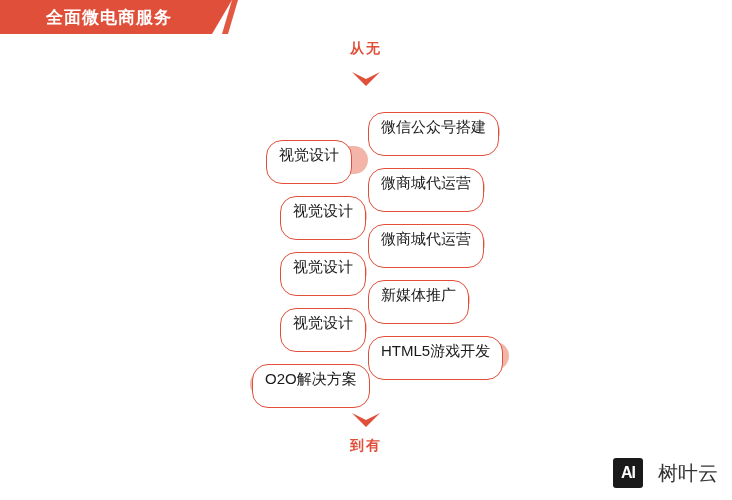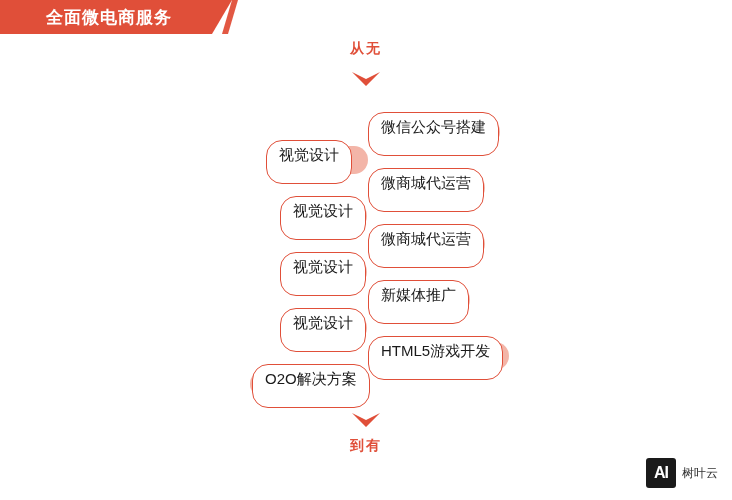"AI" .watermark { gap: 6px -> 15px }
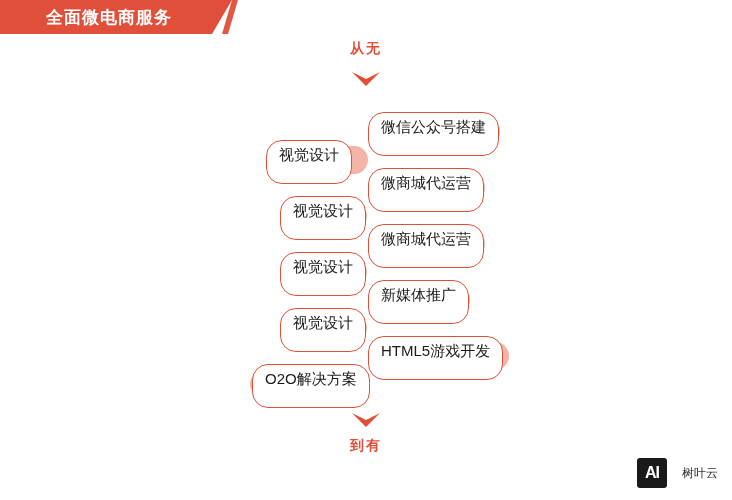"树叶云" .wm-text { font-size: 12px -> 20px }
